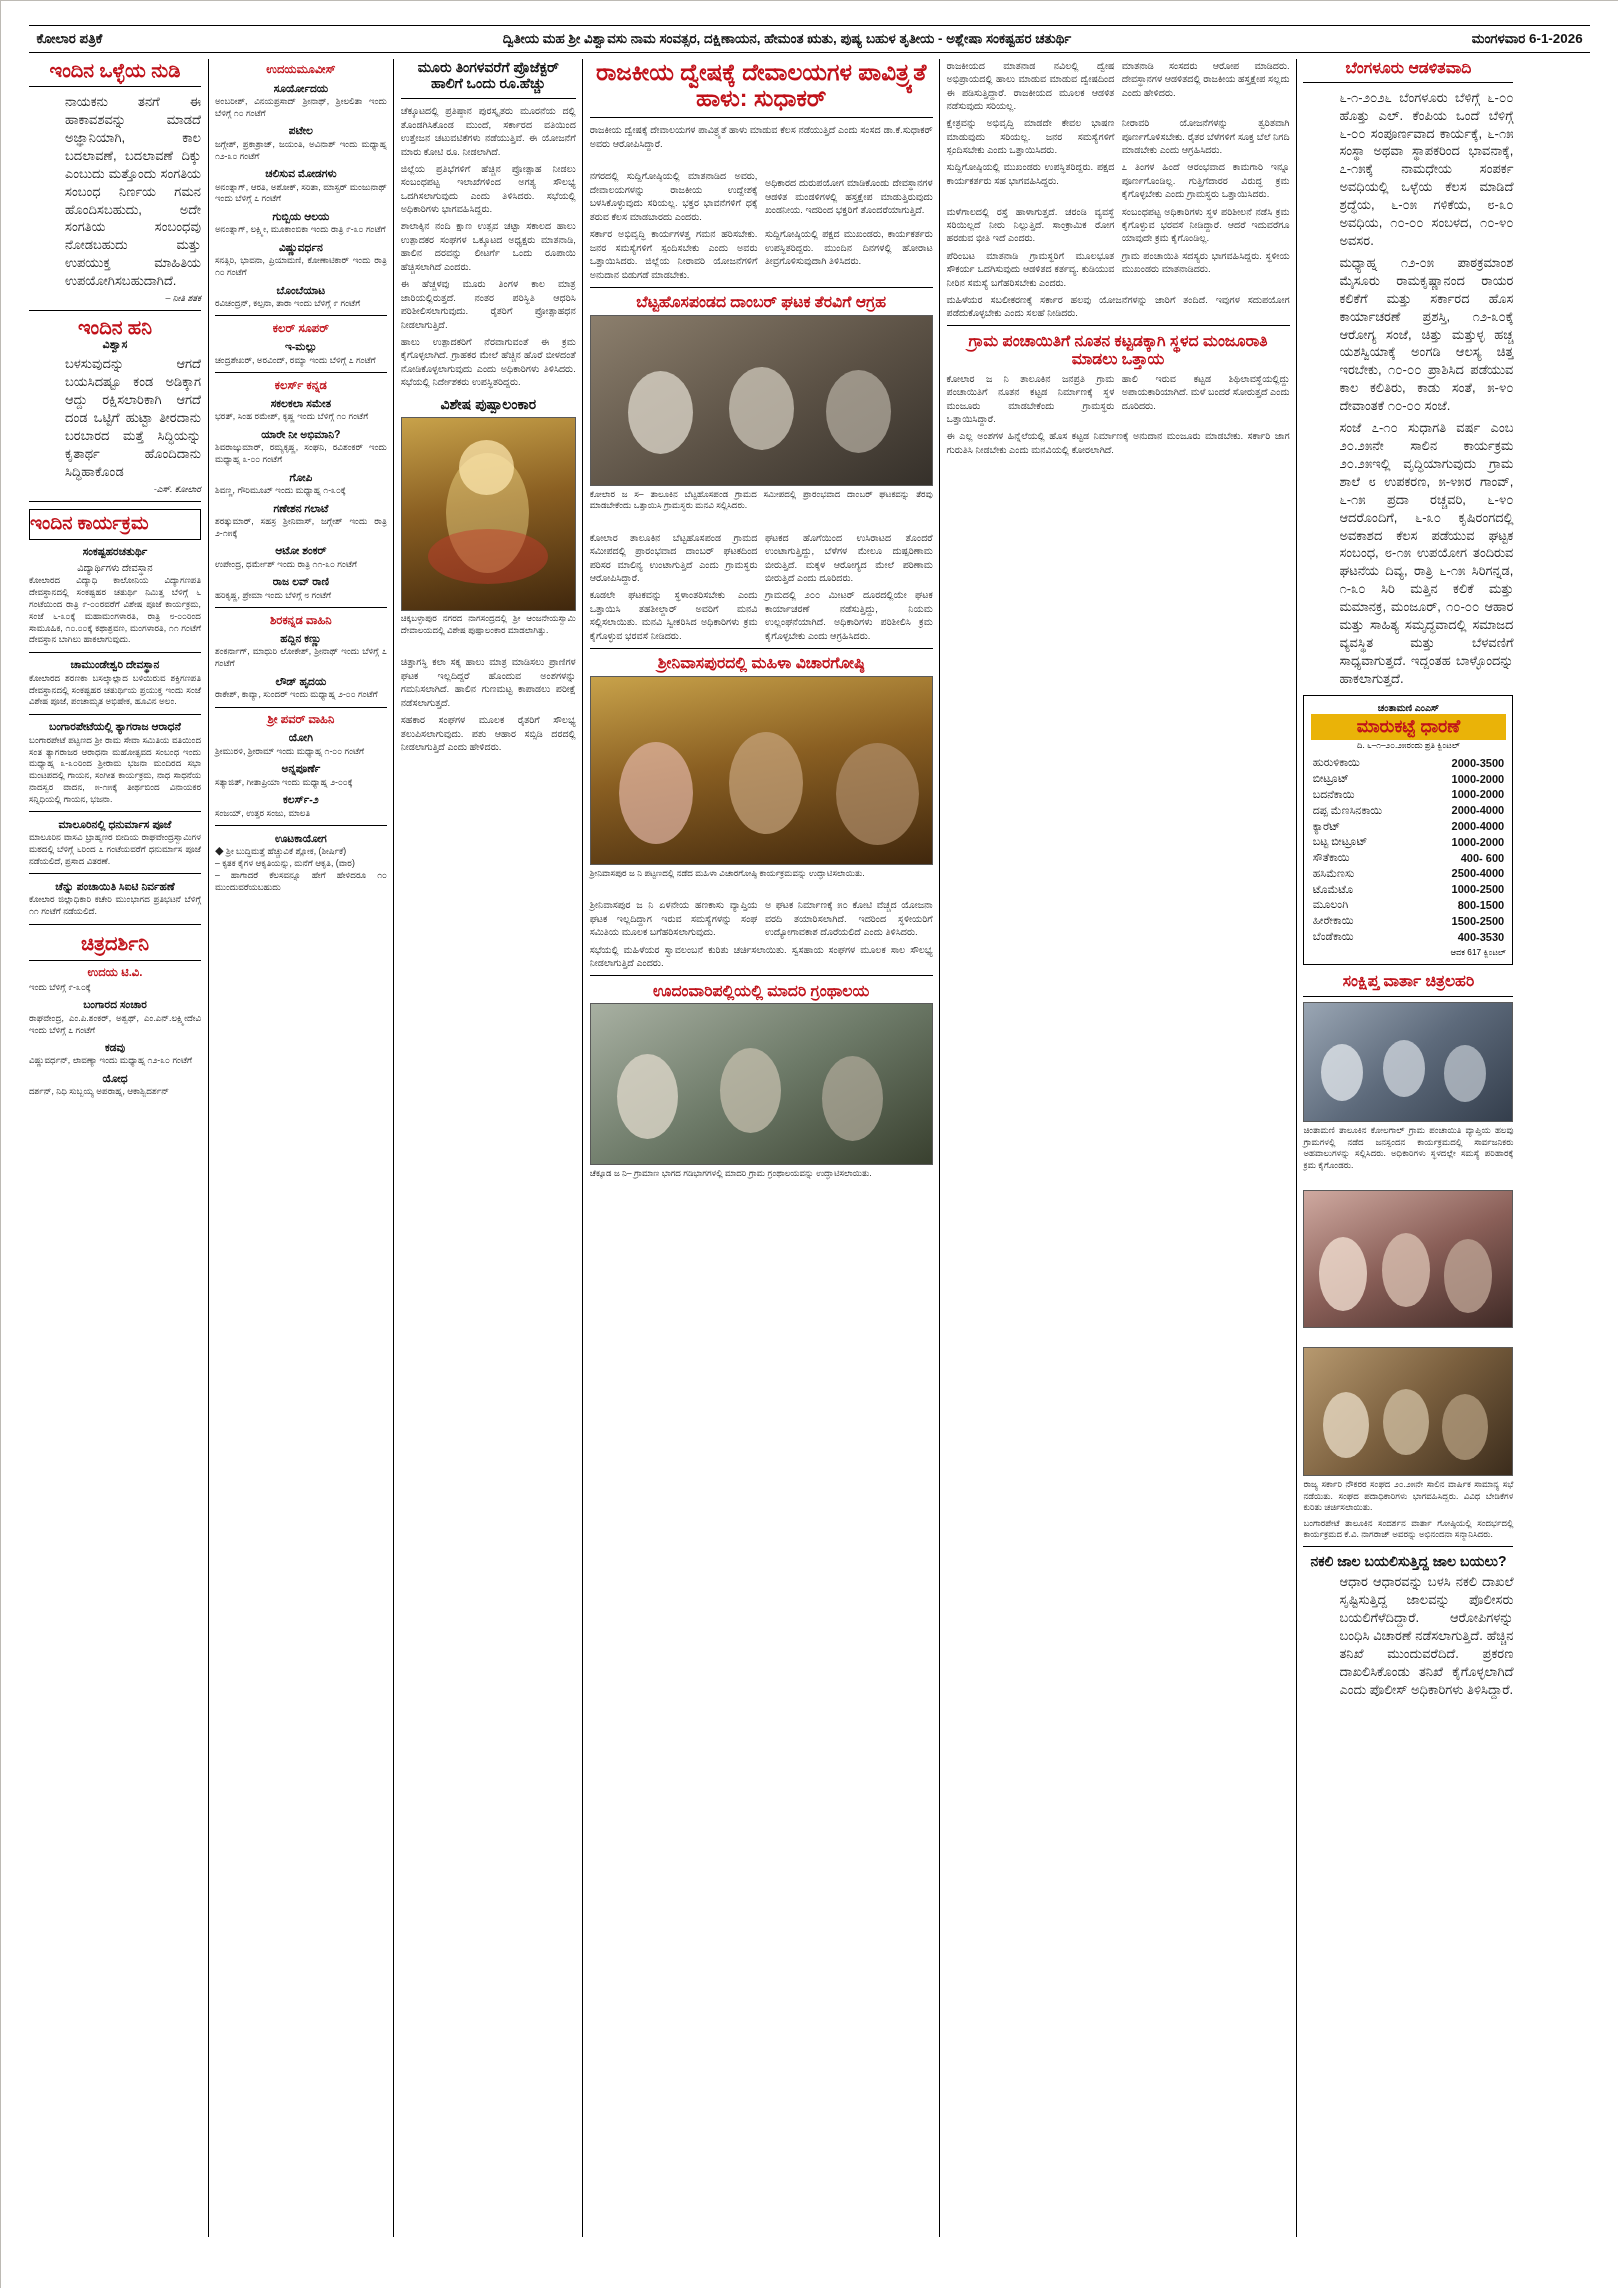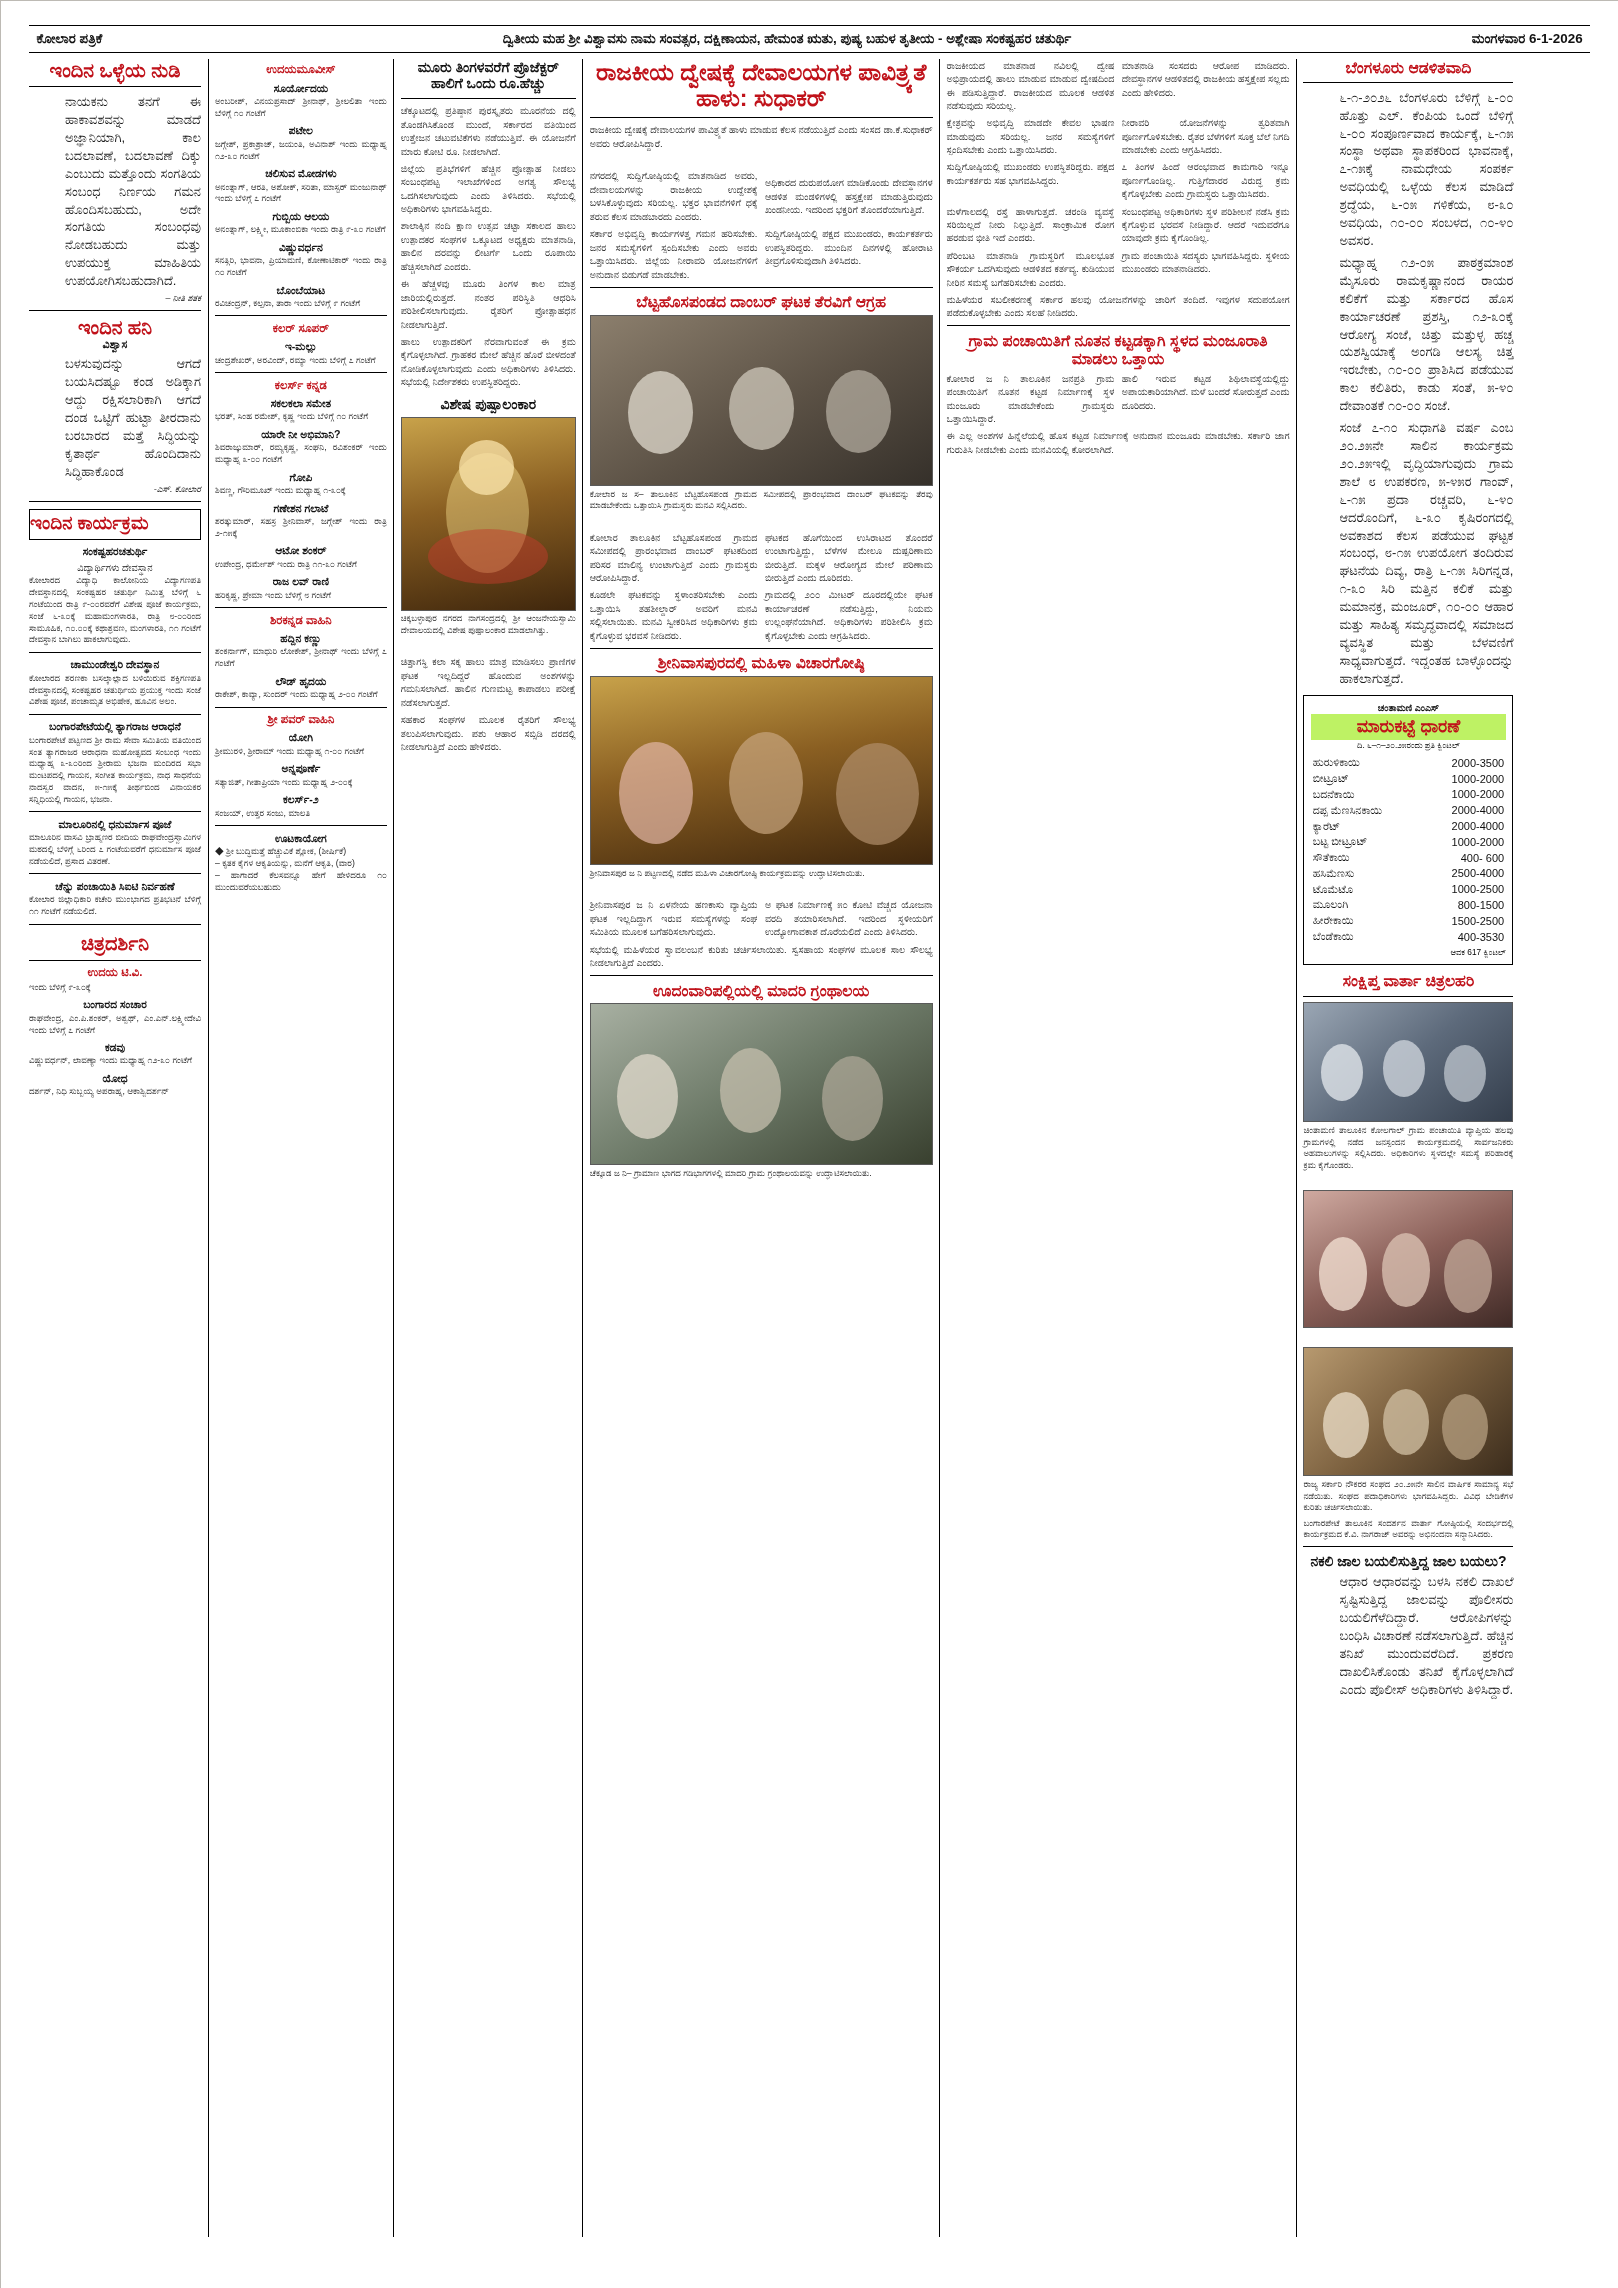"ಮಾರುಕಟ್ಟೆ ಧಾರಣೆ" .box-title-red { background: #bef264 -> #eab308 }
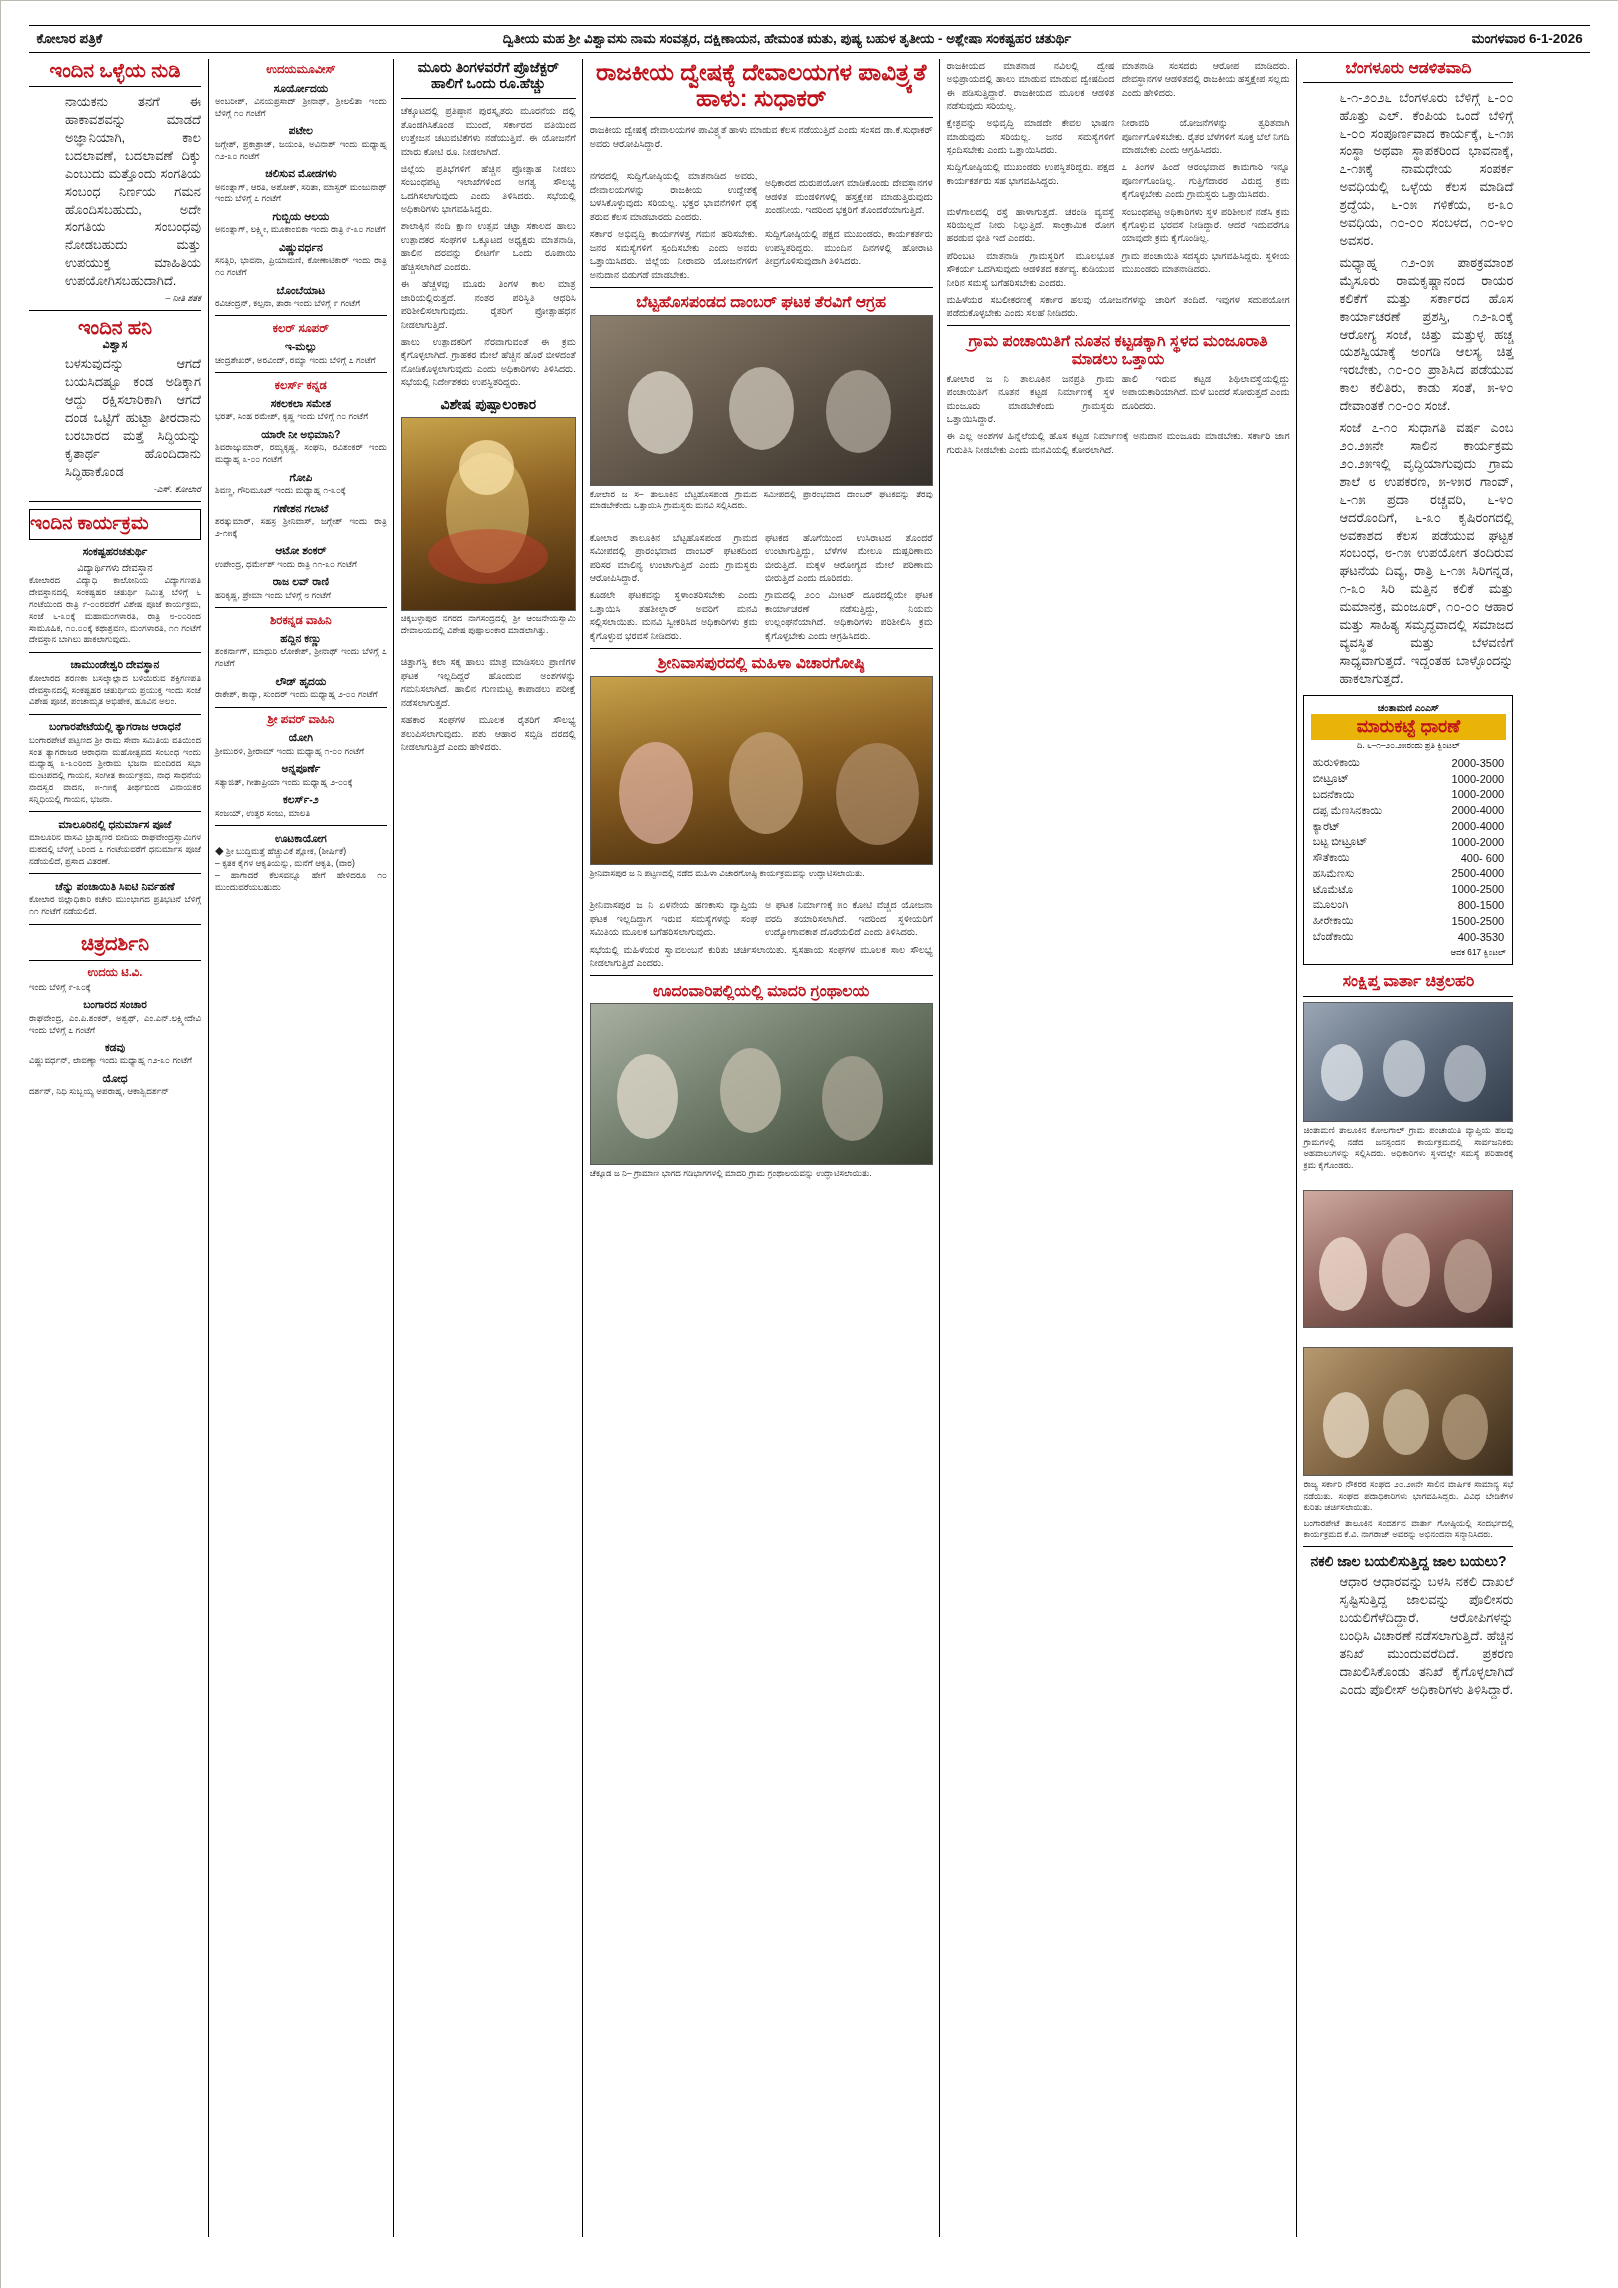"2000-3500" .mkt td.v { font-weight: none -> bold }
